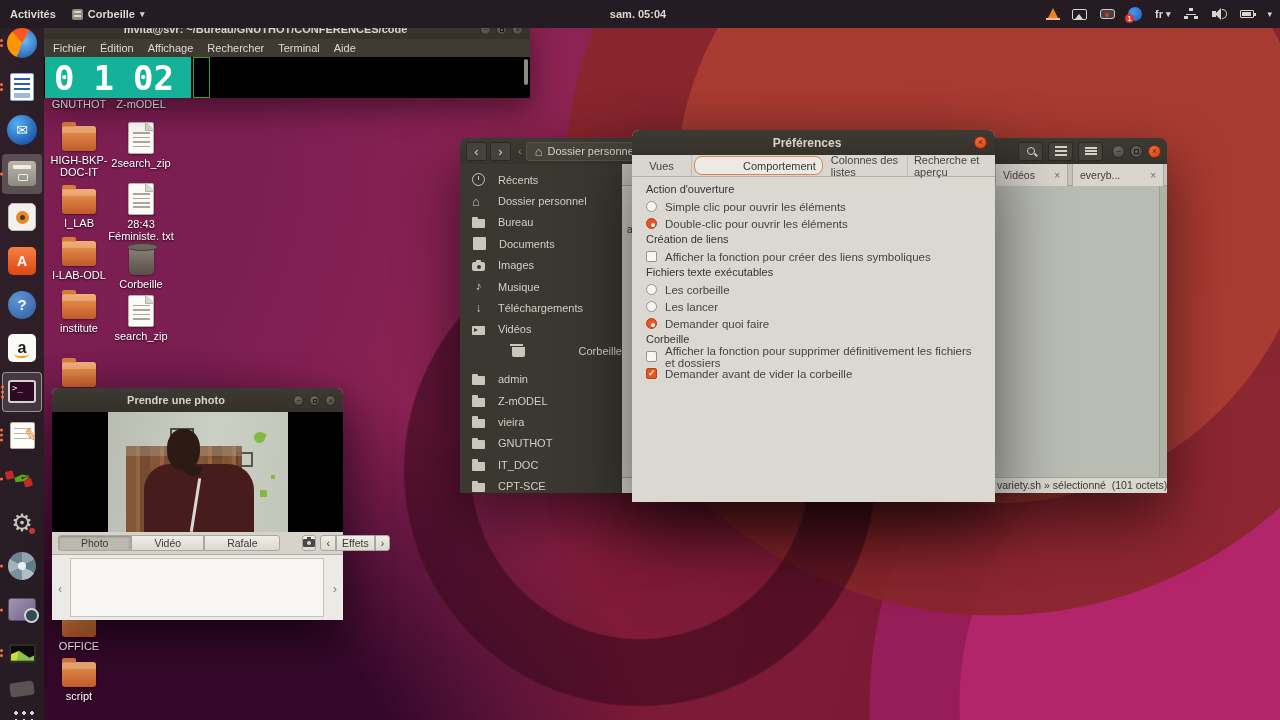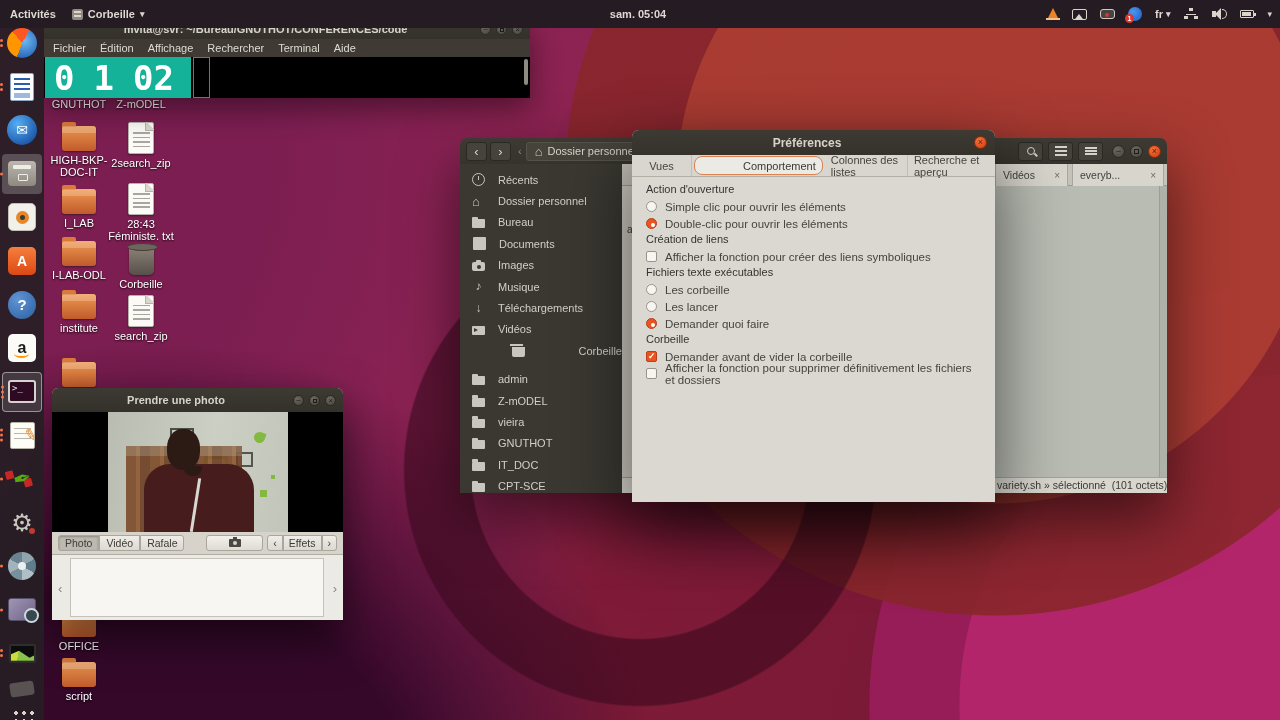"Demander avant de vider la" div.opt { order: before "Afficher la fonction pour supprimer" -> after "Afficher la fonction pour supprimer" }
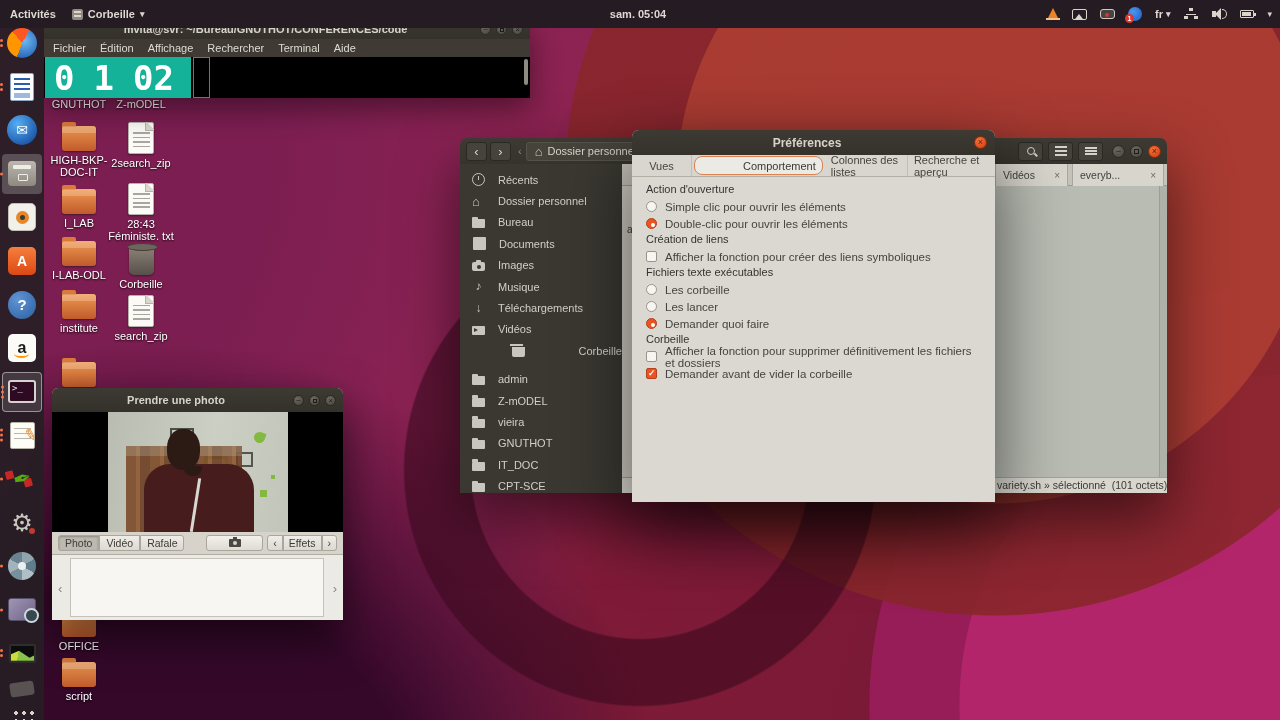"Photo" .segbtn { padding: 0 6px -> 0 22px }
